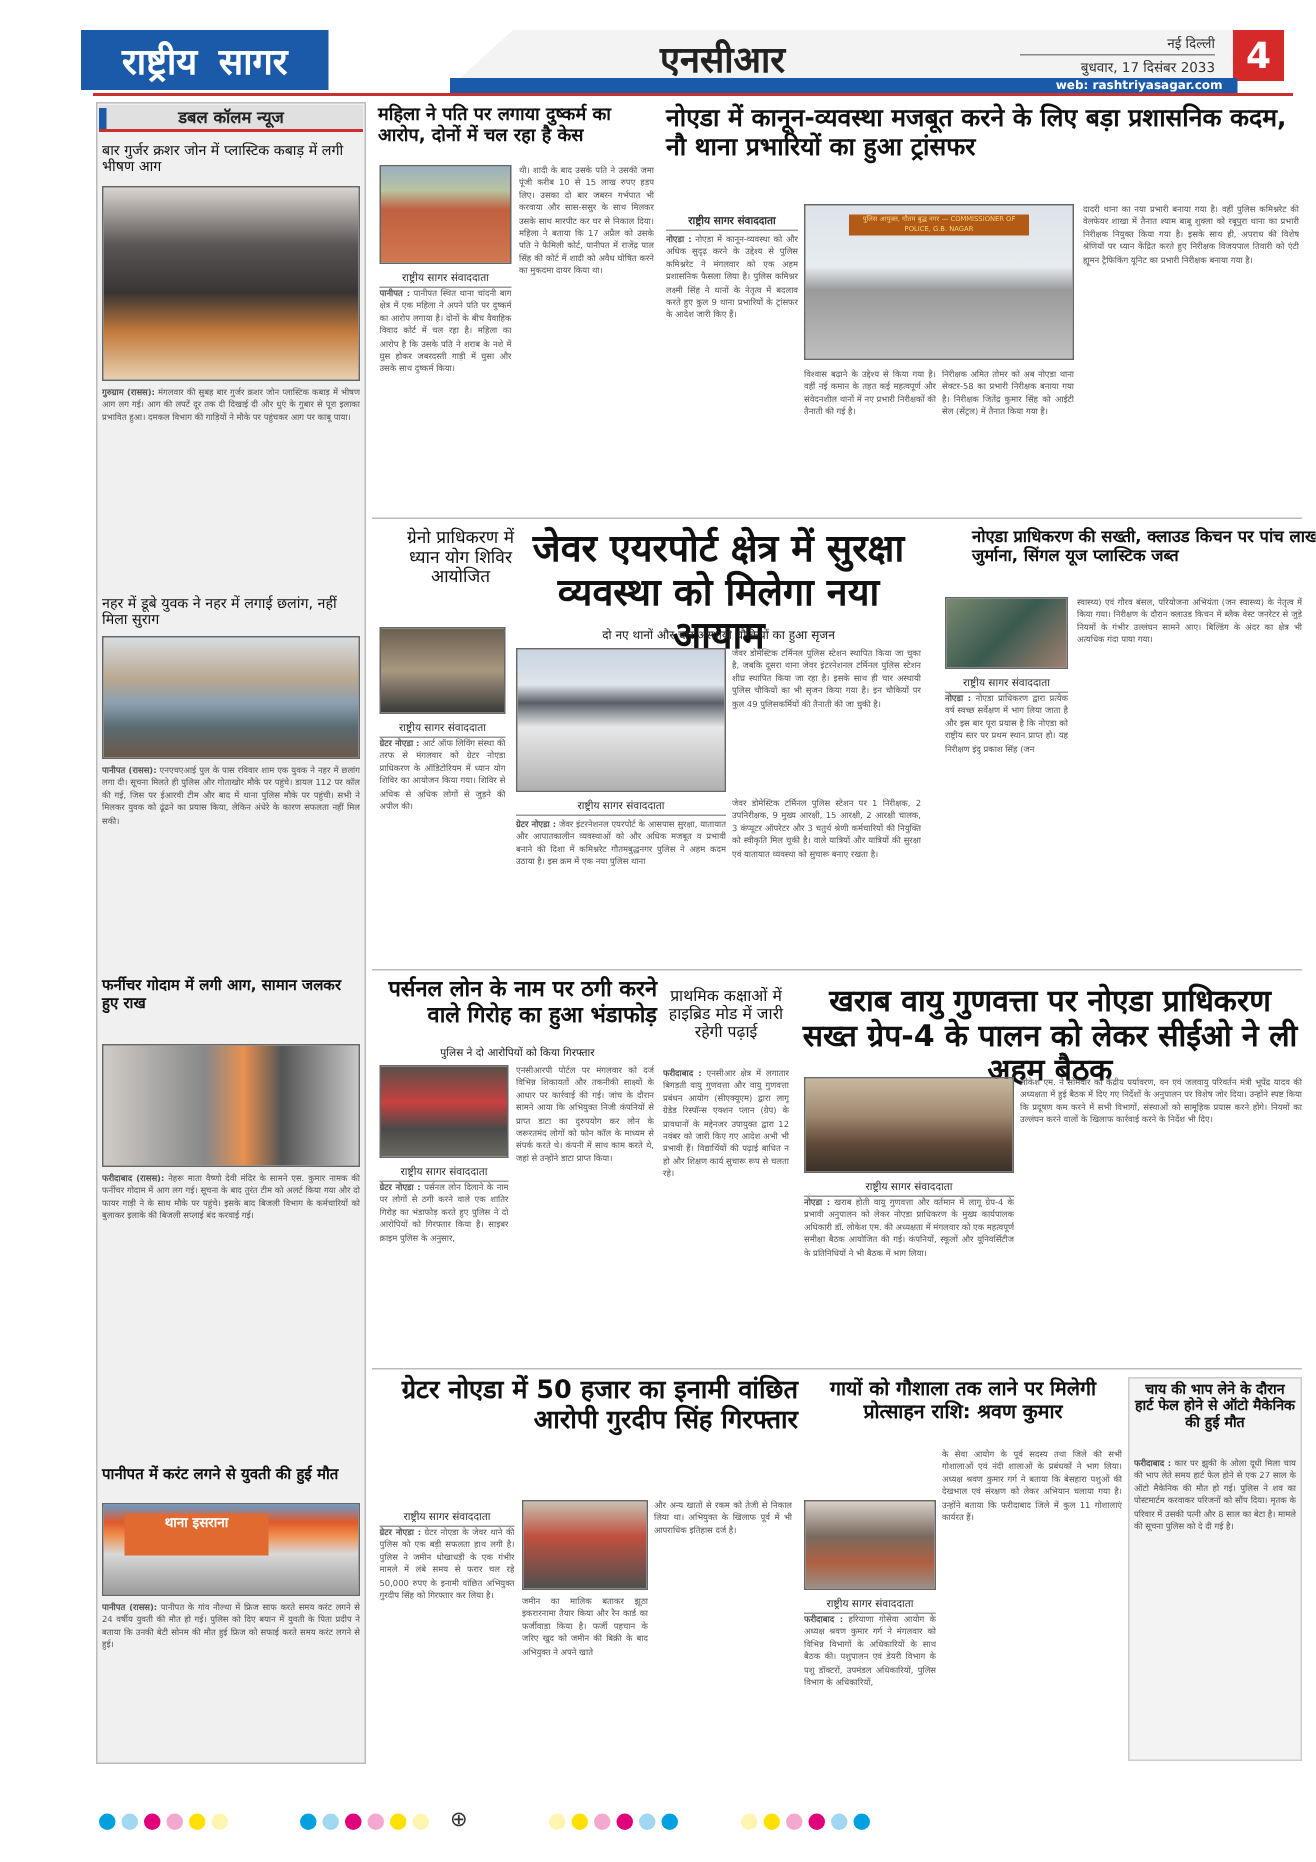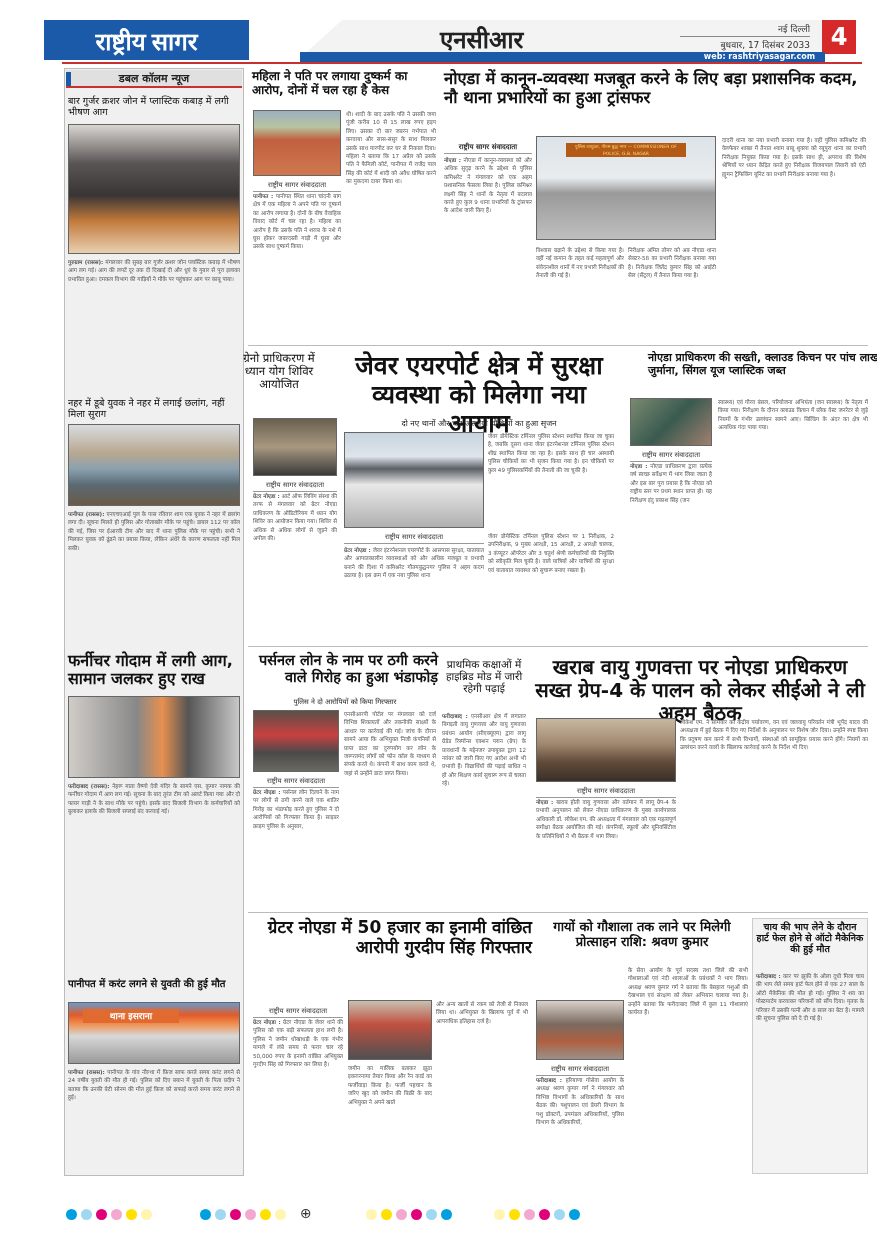"राष्ट्रीय सागर" .mast-left { font-family: Liberation Serif, serif -> Liberation Mono, monospace; left: 44px -> 54px; width: 205px -> 165px }
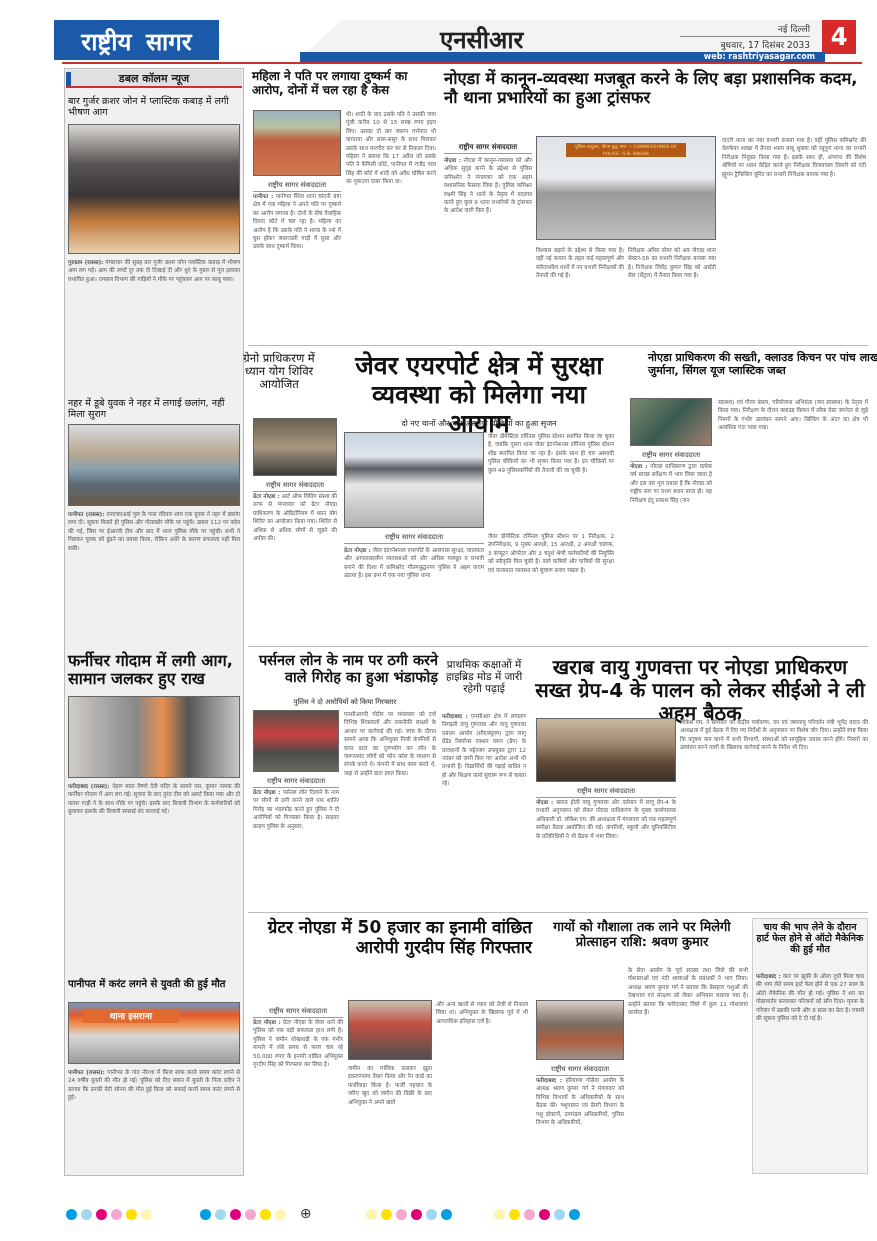"ग्रेनो प्राधिकरण में ध्यान योग" div.abs { left: 236px -> 264px }
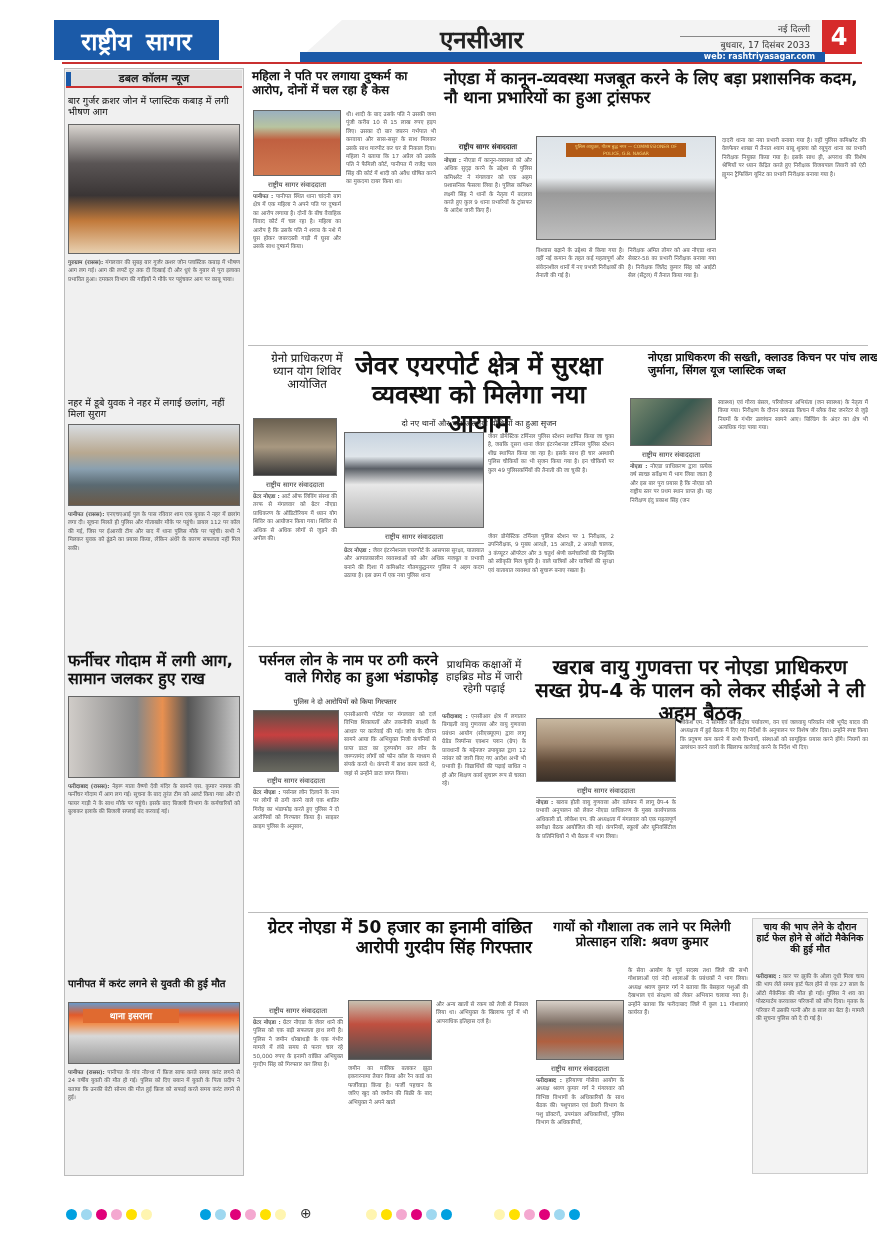"फर्नीचर गोदाम में लगी आग," div.abs { font-size: 16px -> 10px }
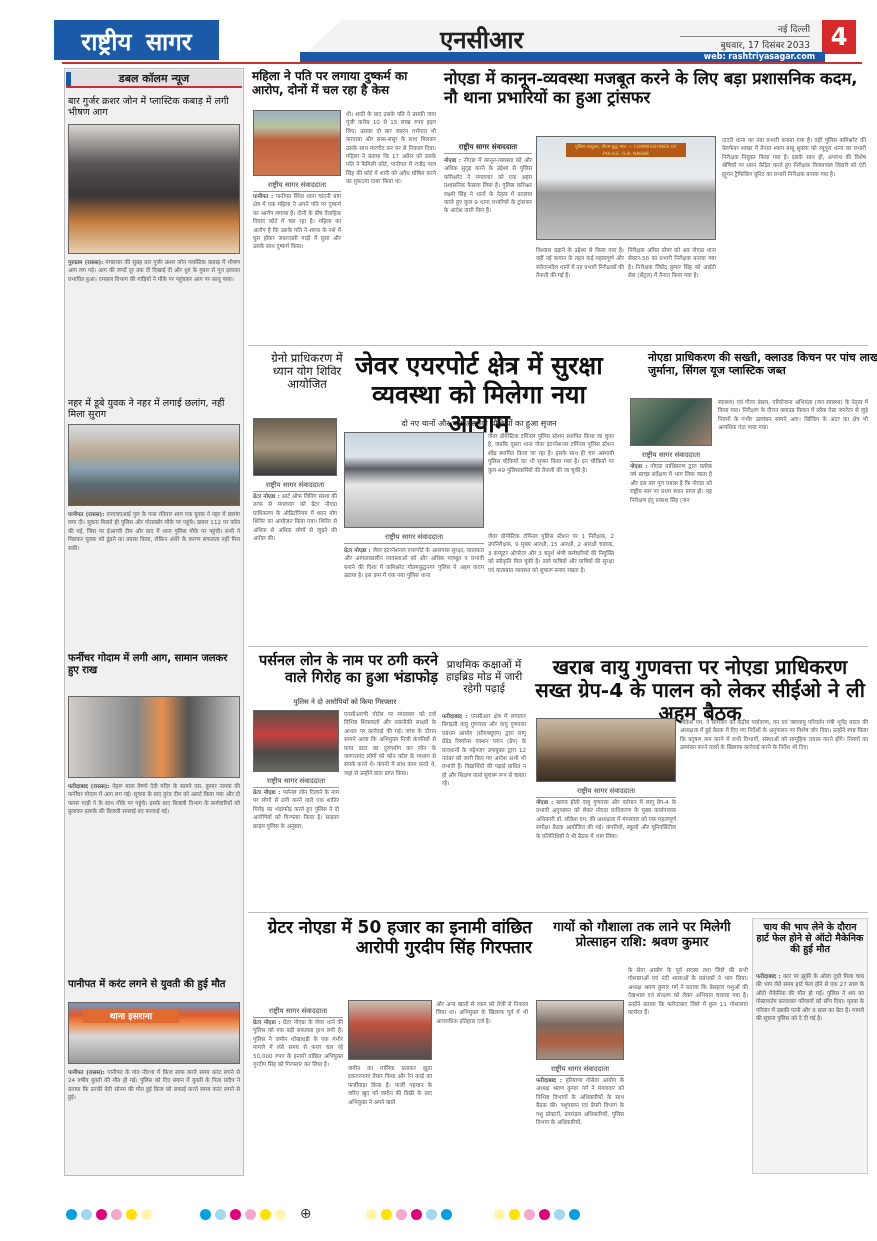"थाना इसराना" div { height: 14px -> 28px }
